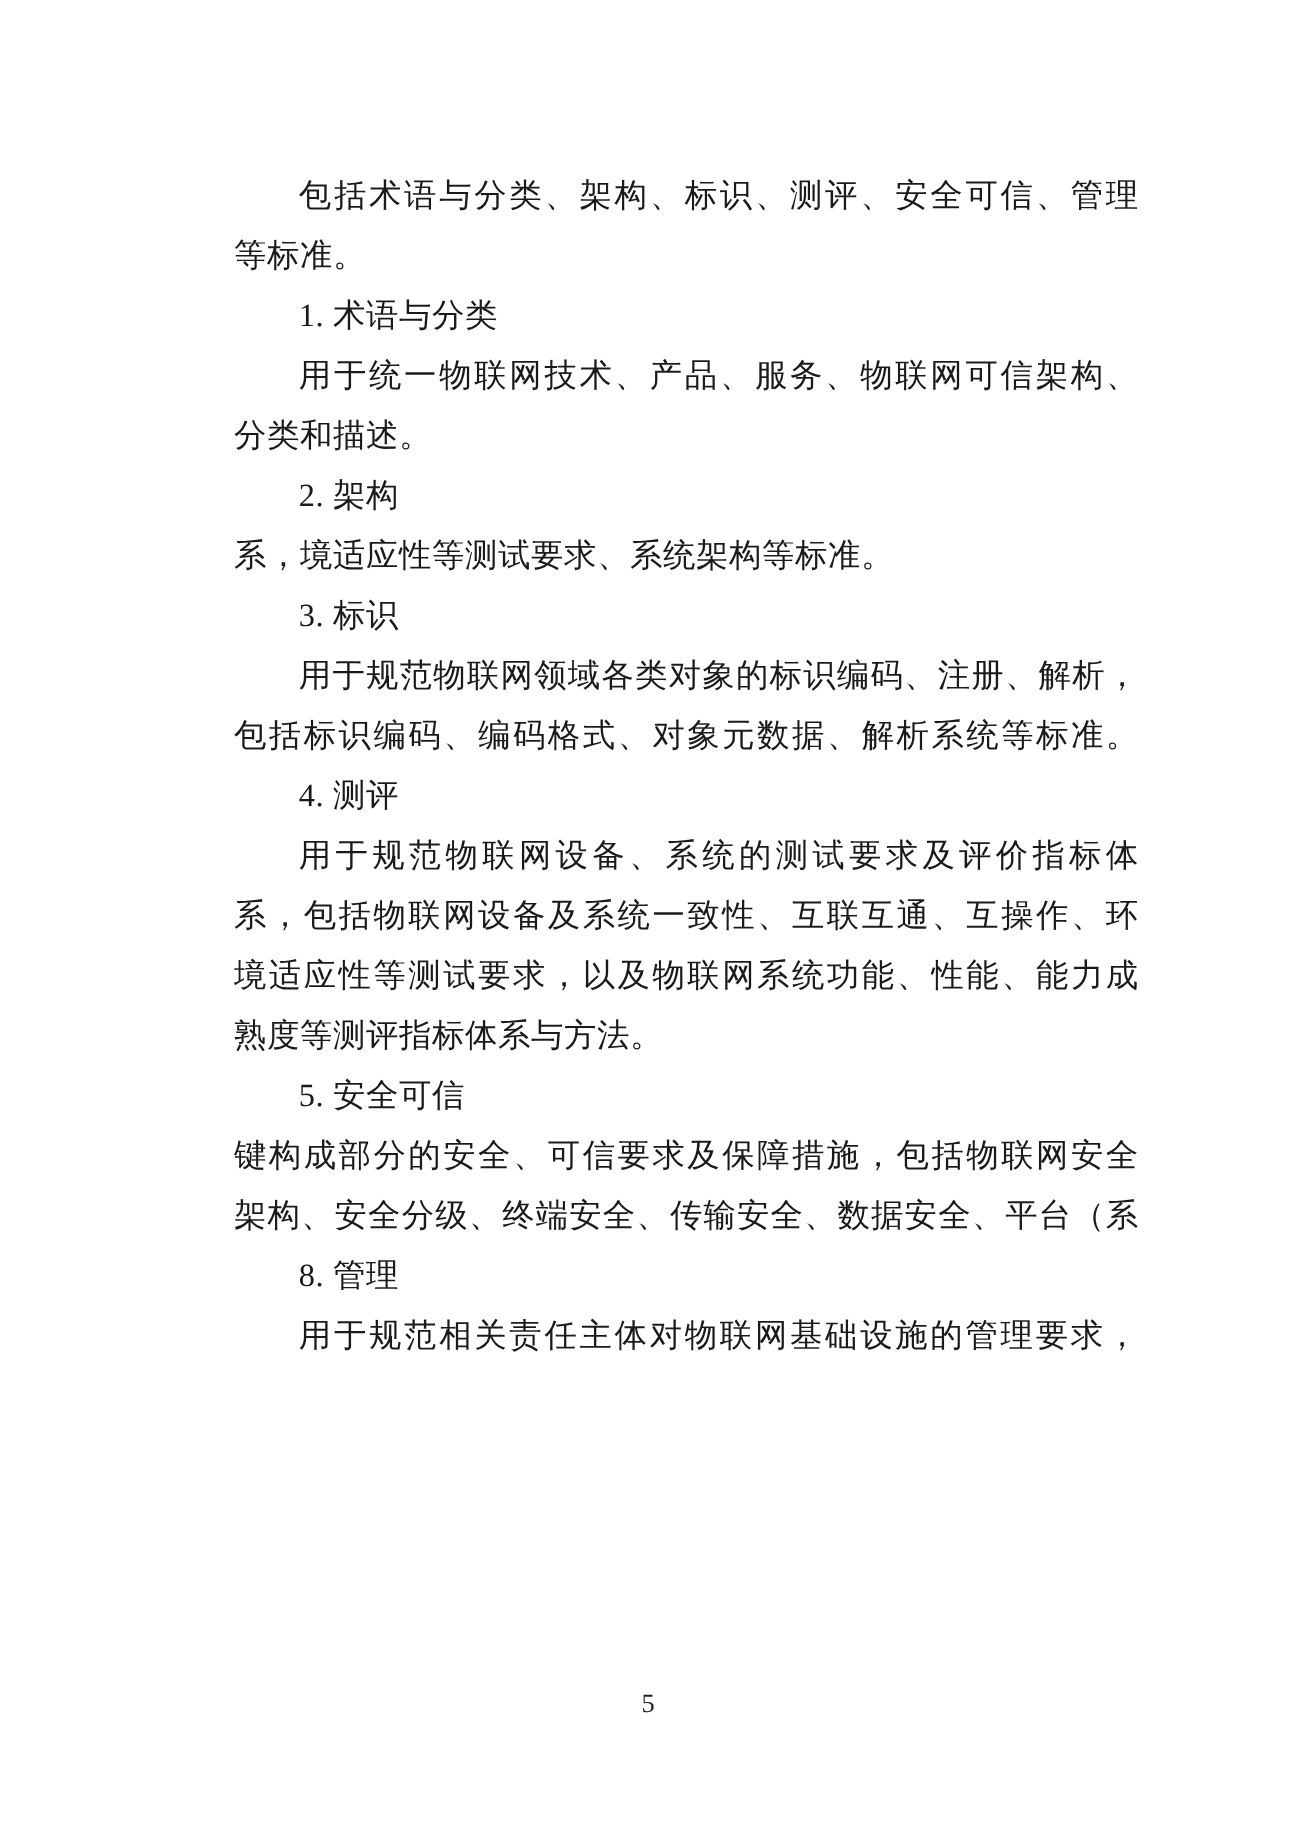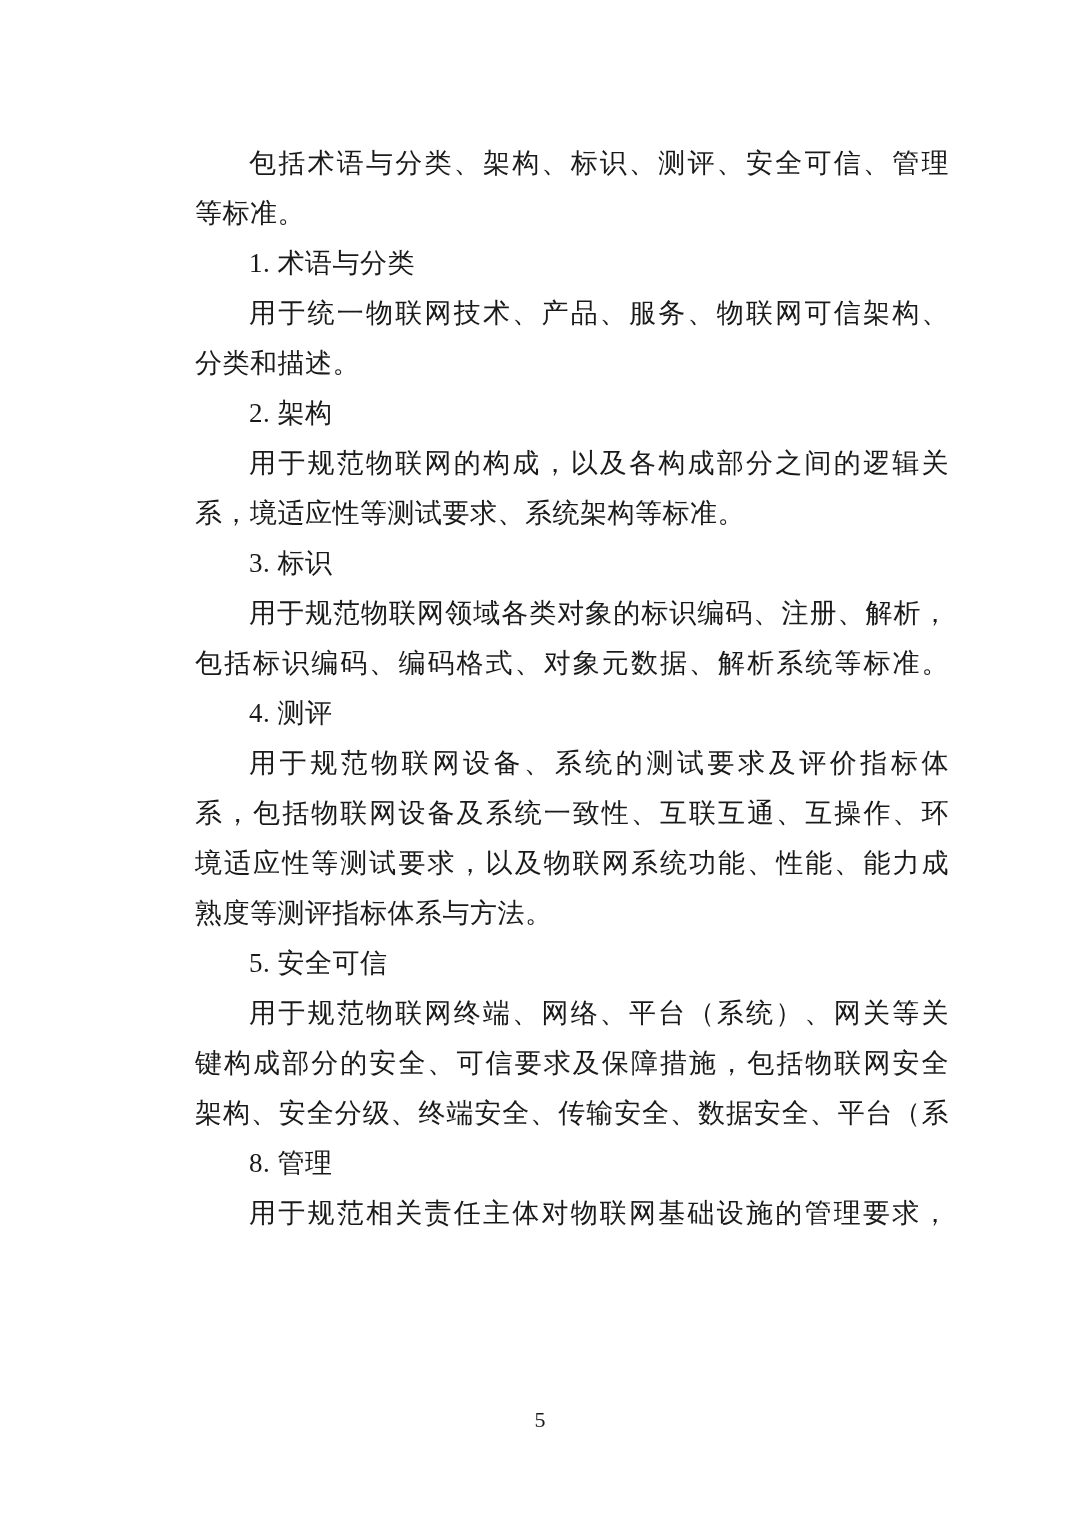"用于规范物联网的构成，以及各构成部分之间的逻辑关" div.ln { html: <div>用于规范物联网的构成，以及各构成部分之间的逻辑关</div> -> none }
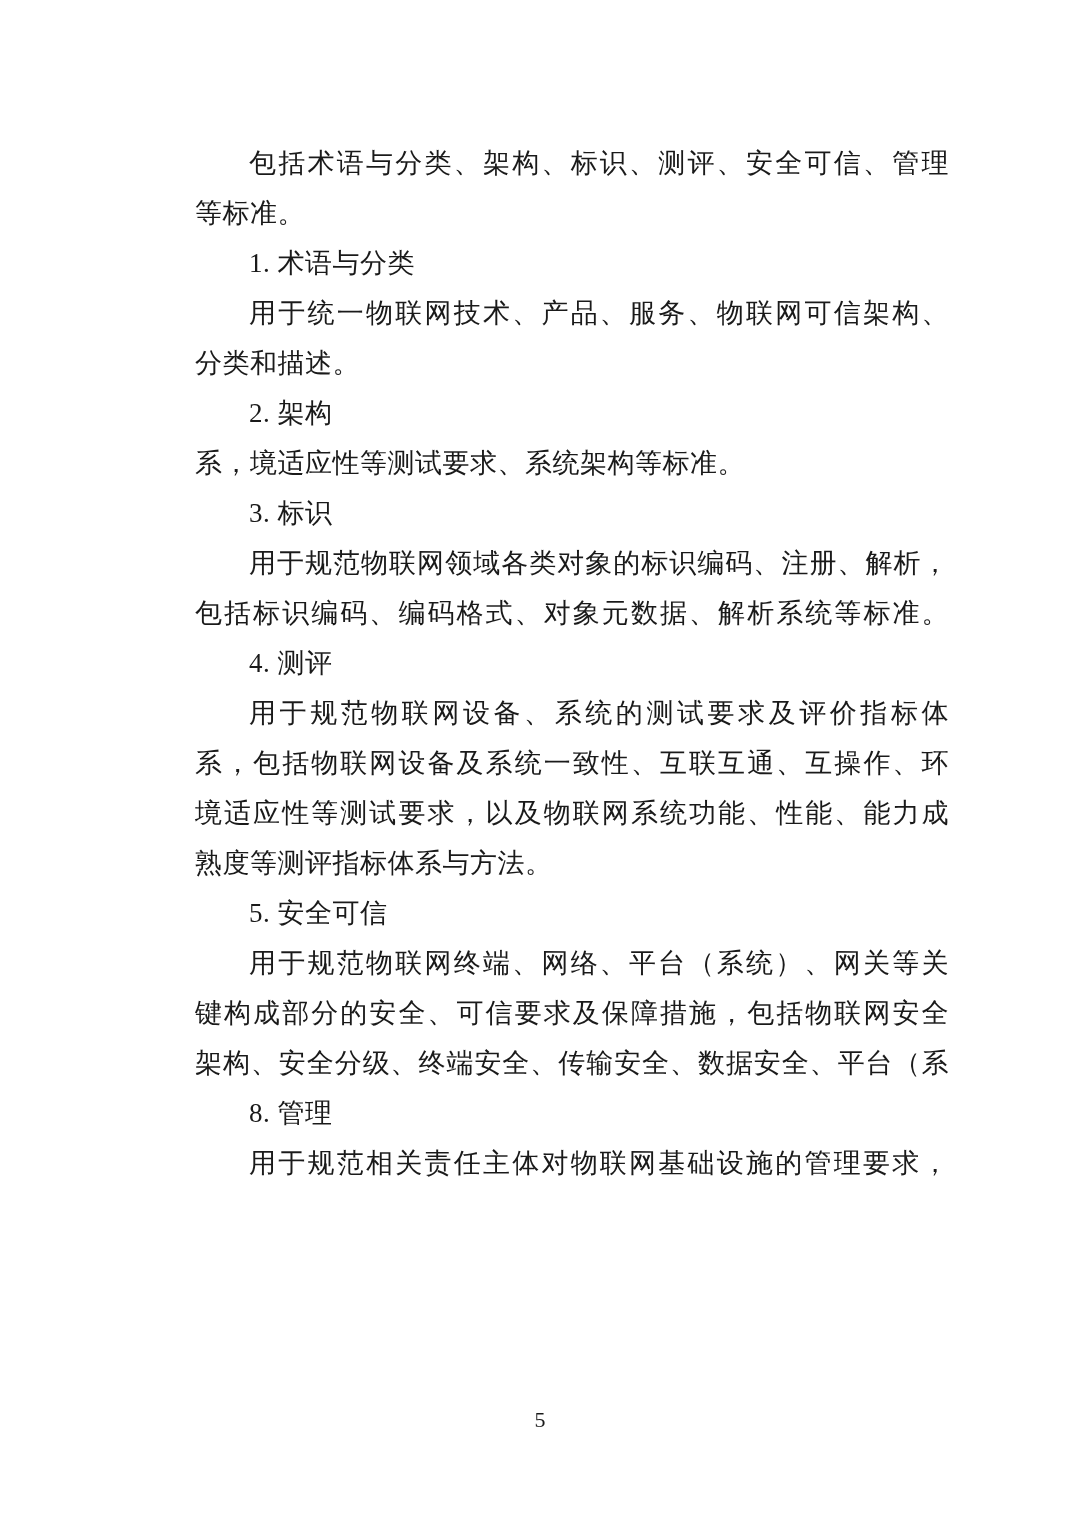"用于规范物联网终端、网络、平台（系统）、网关等关" div.ln { html: <div>用于规范物联网终端、网络、平台（系统）、网关等关</div> -> none }
